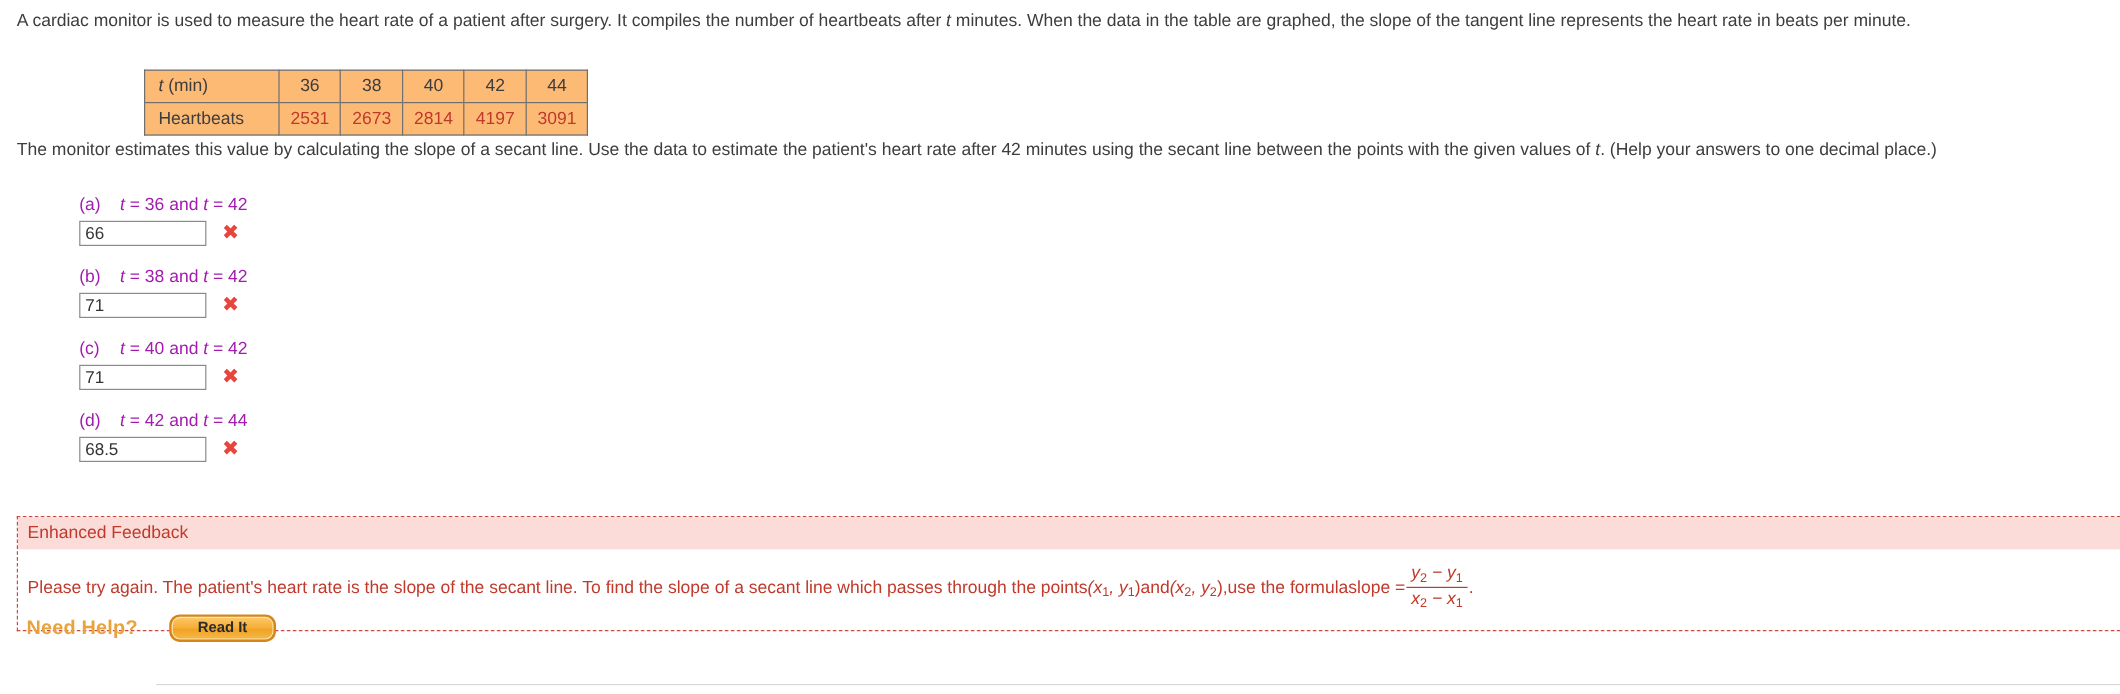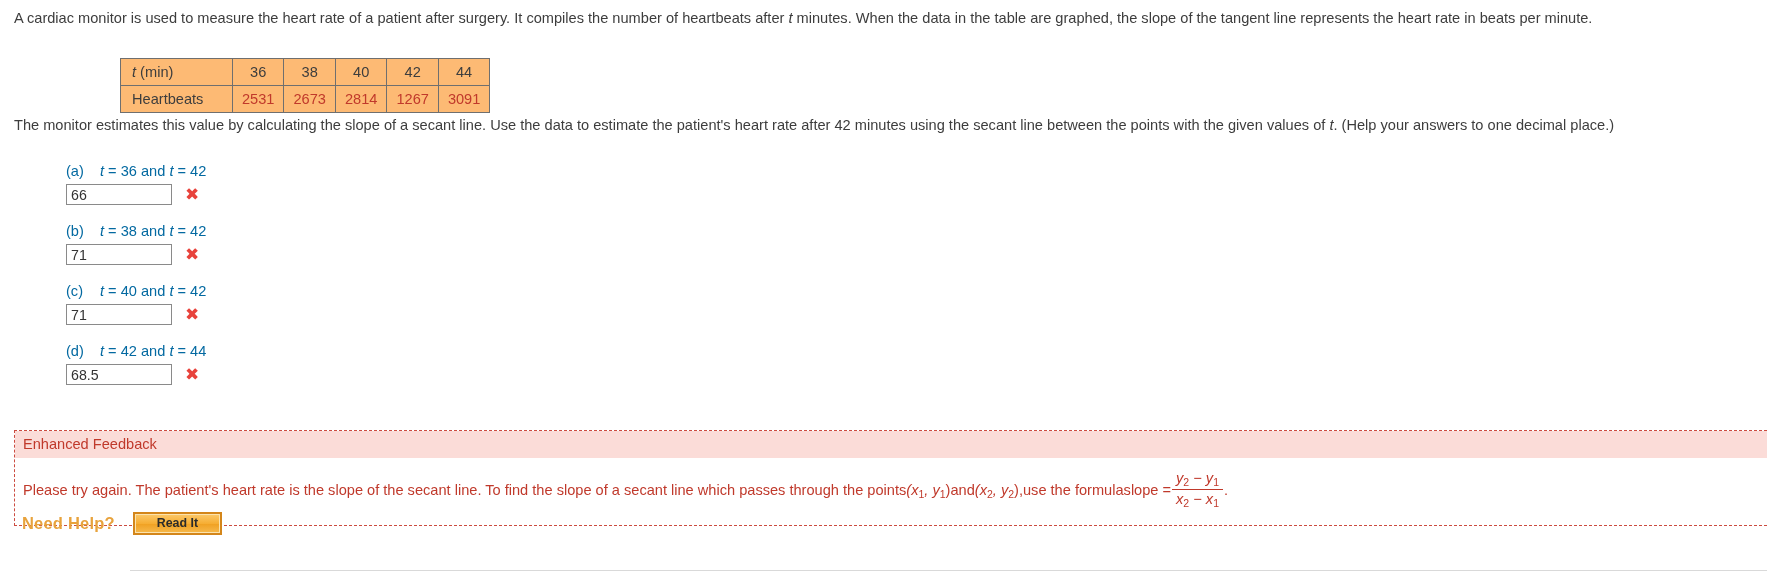"1267" td.val { text: 1267 -> 4197 }
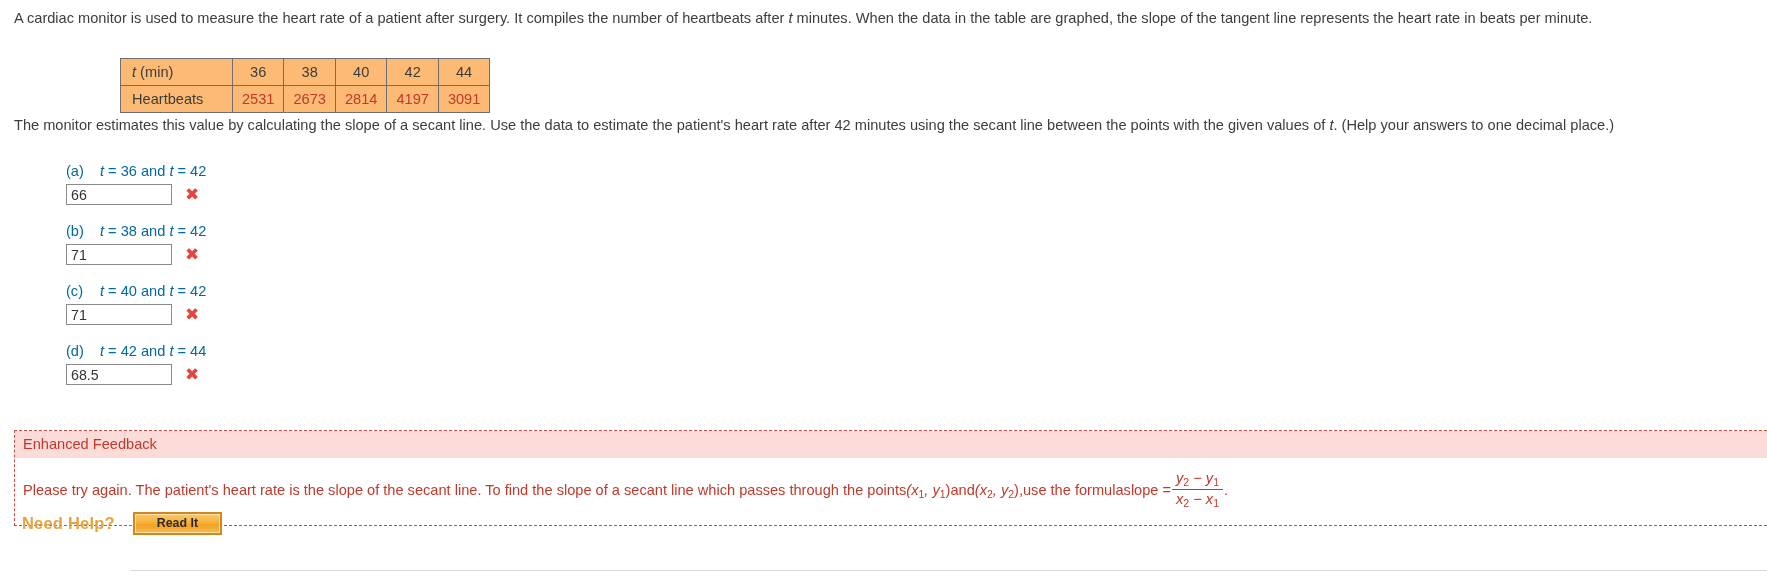"(a) t = 36 and" .part .plabel { color: #0369a1 -> #a21caf }
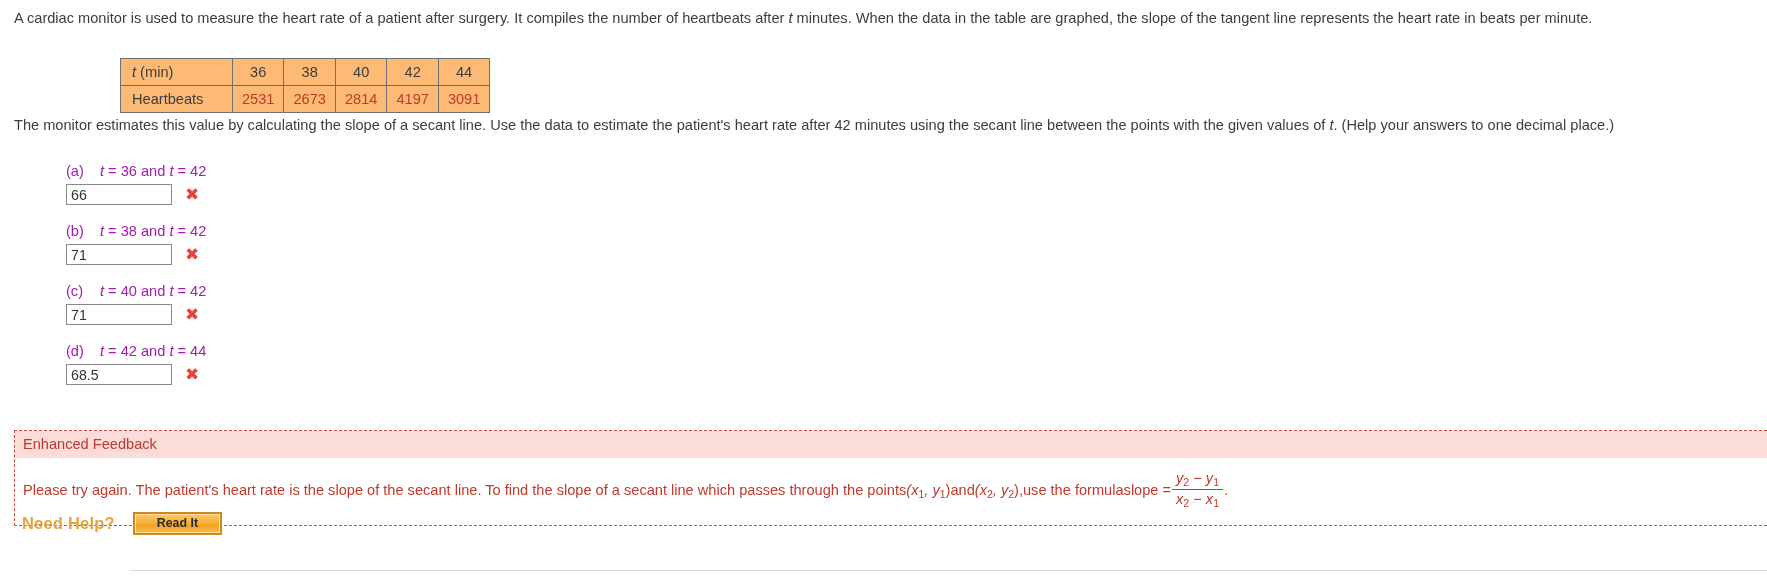"Read It" .readit-btn { border-radius: 0 -> 9px; margin-left: 18px -> 26px }
